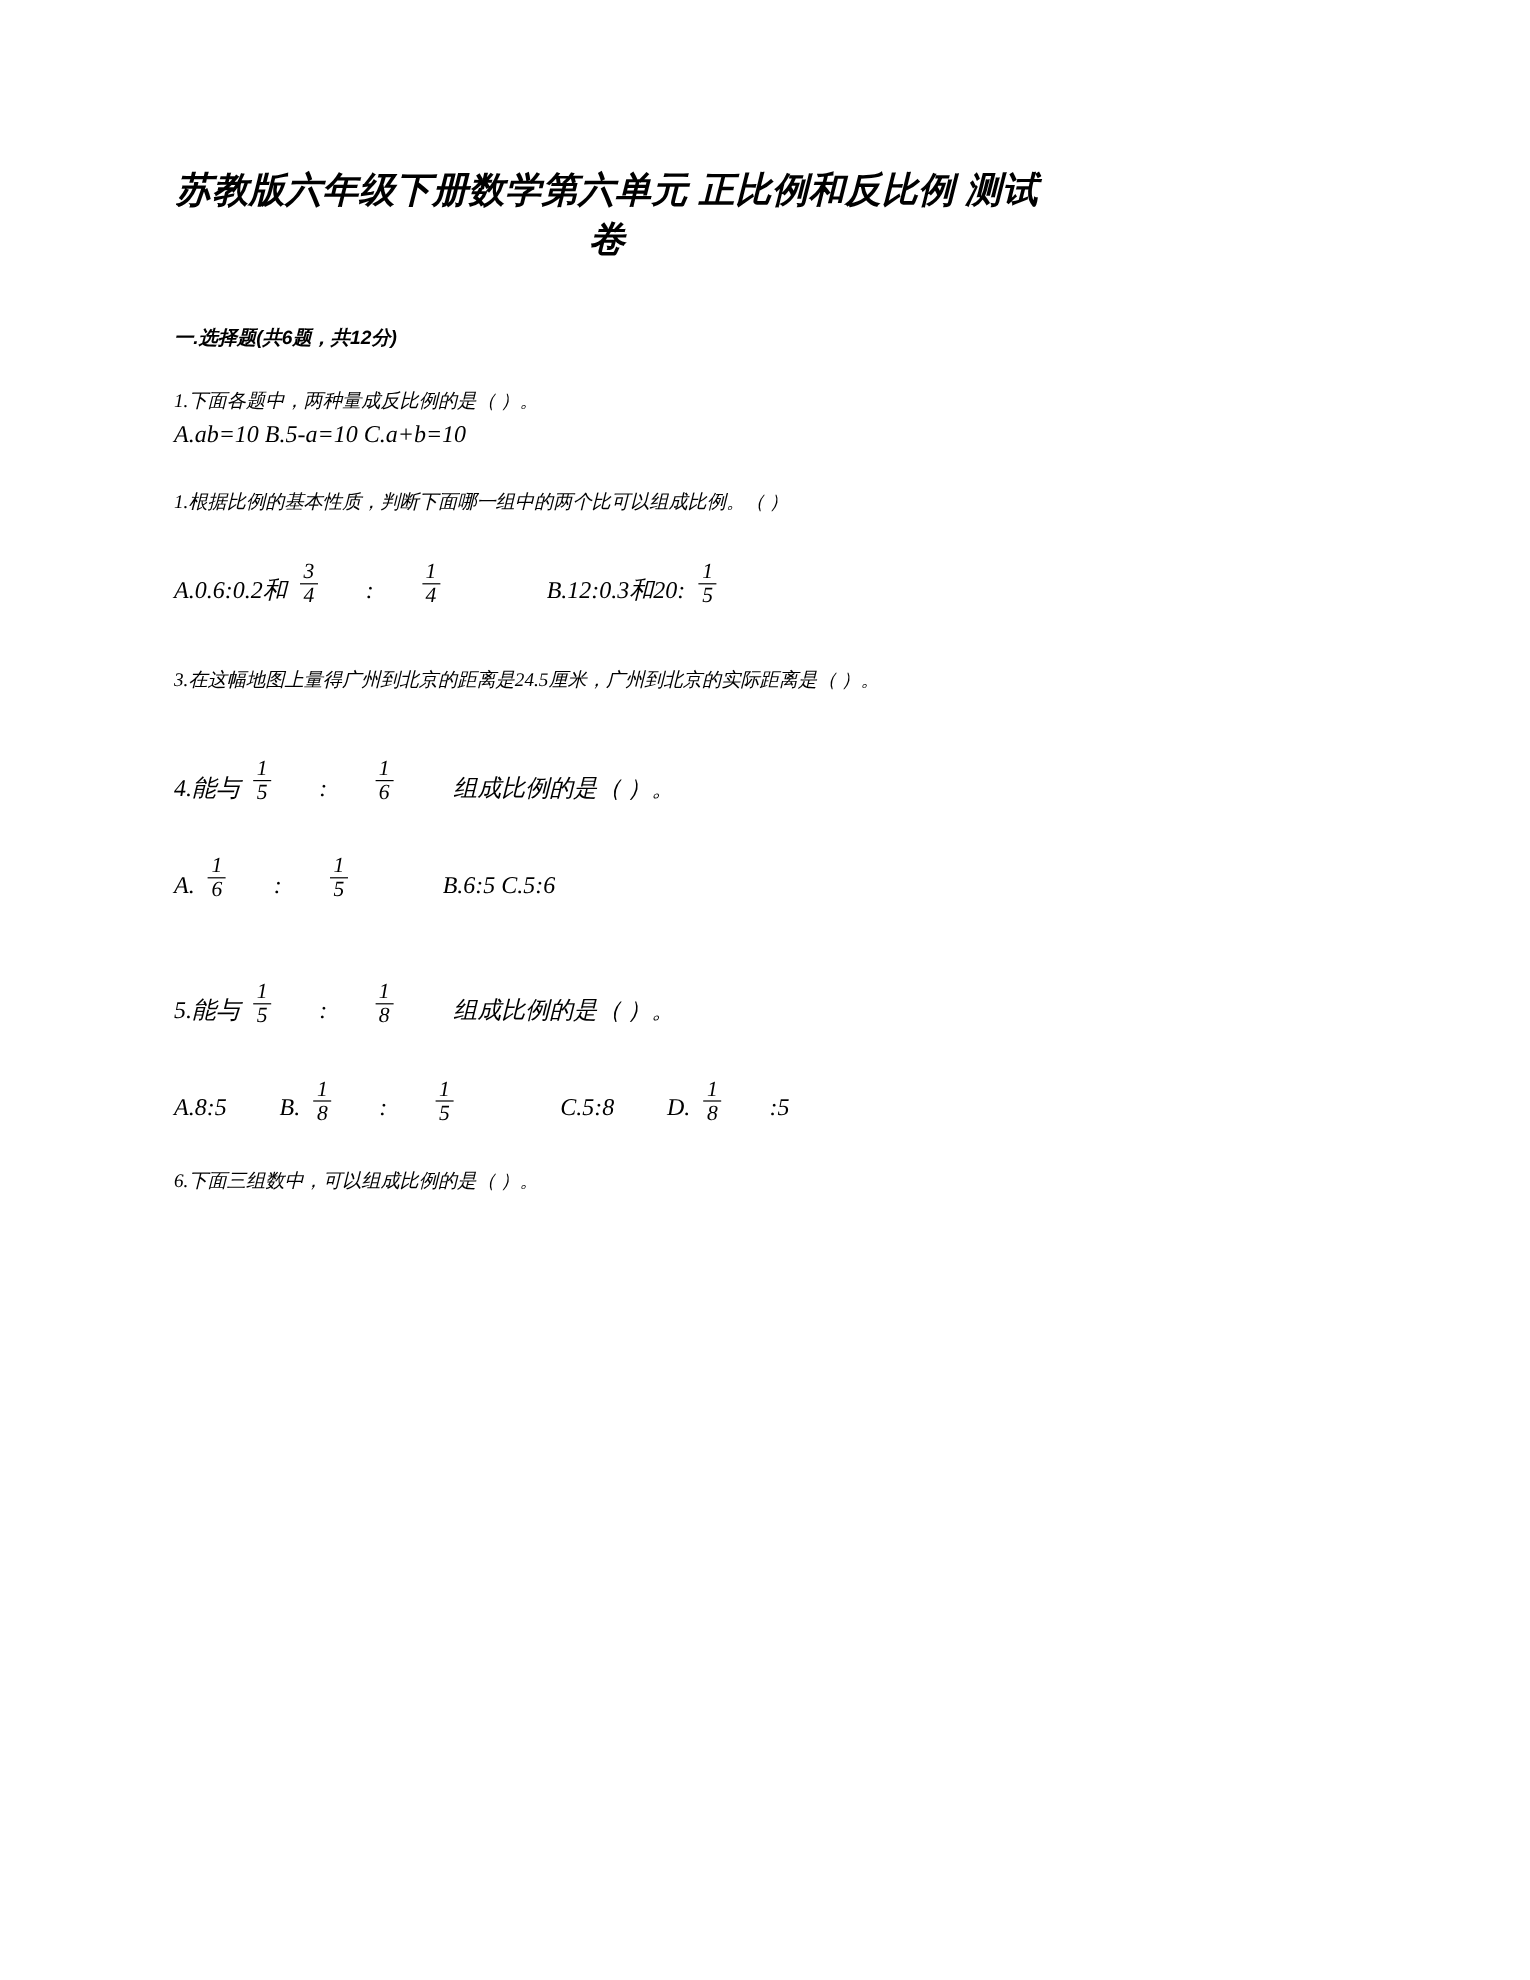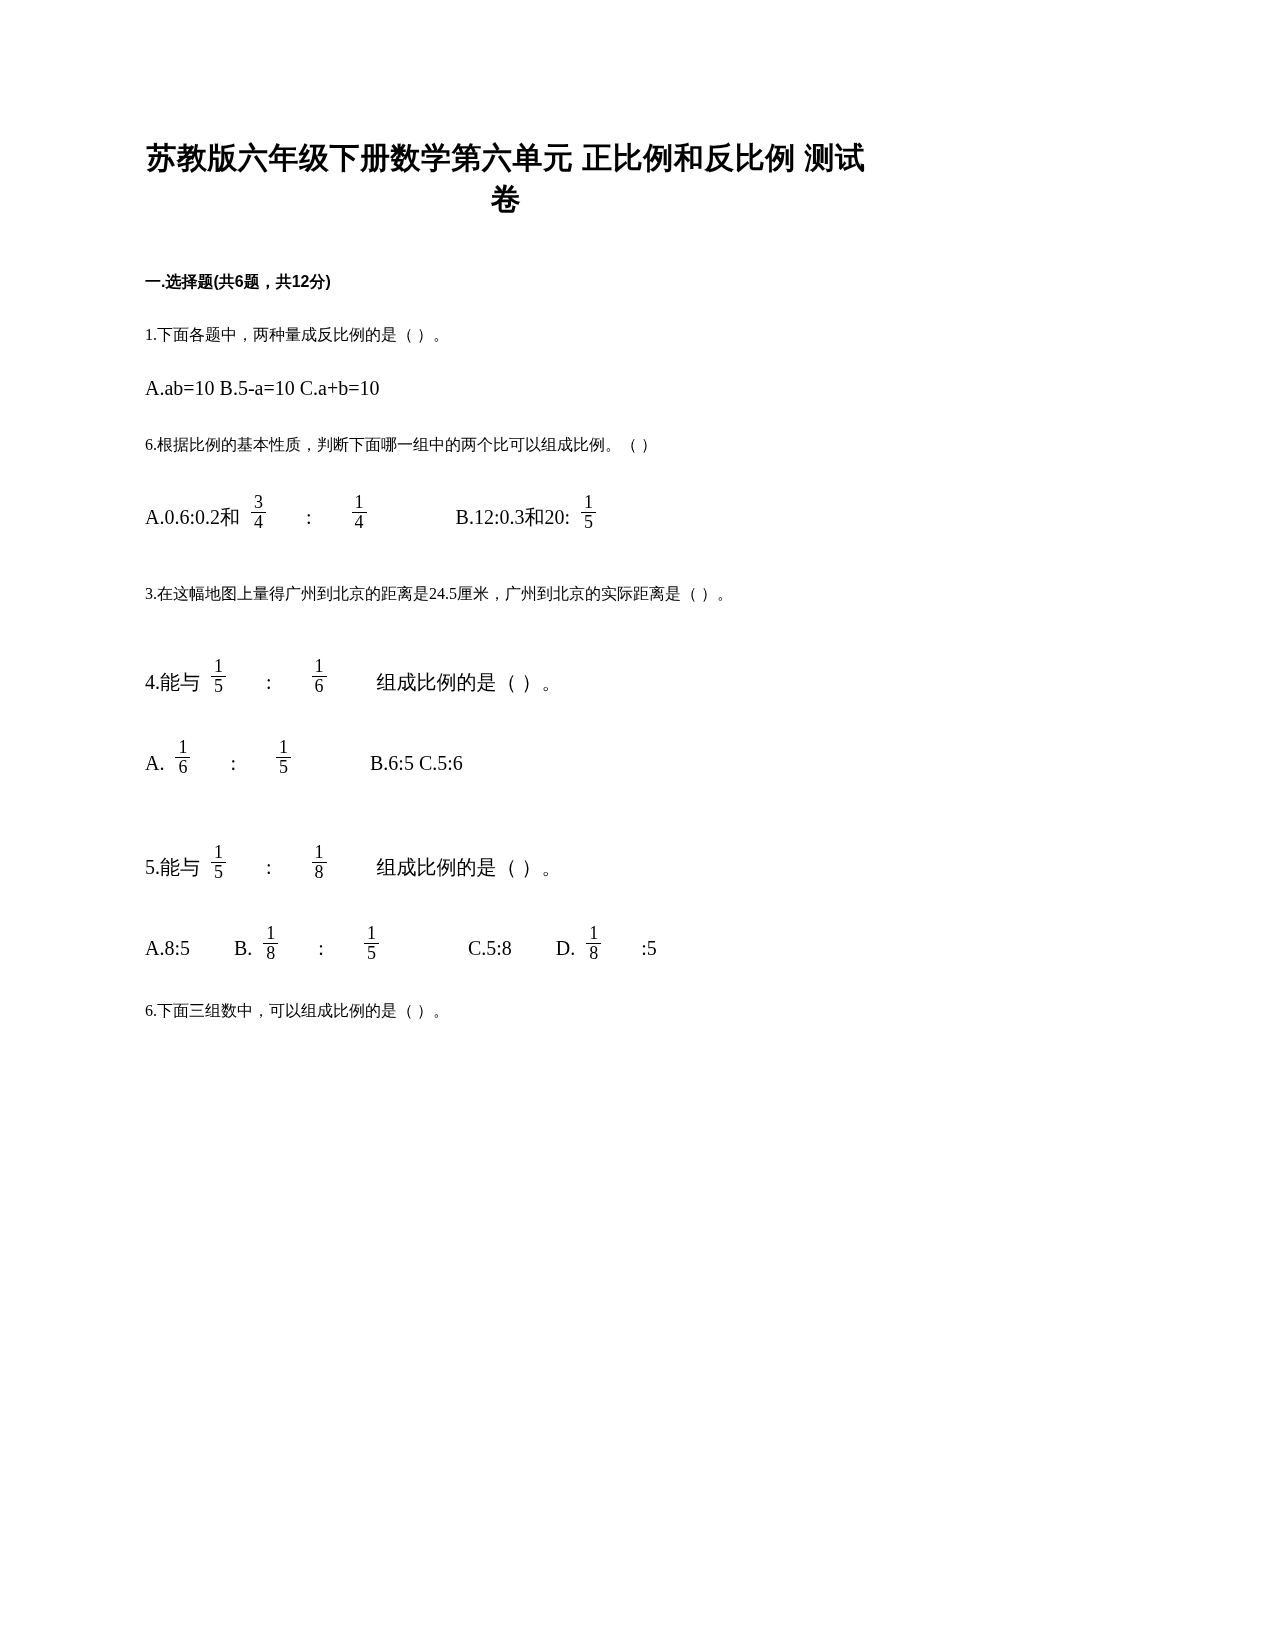"苏教版六年级下册数学第六单元 正比例和反比例 测试卷" .page { font-style: none -> italic }
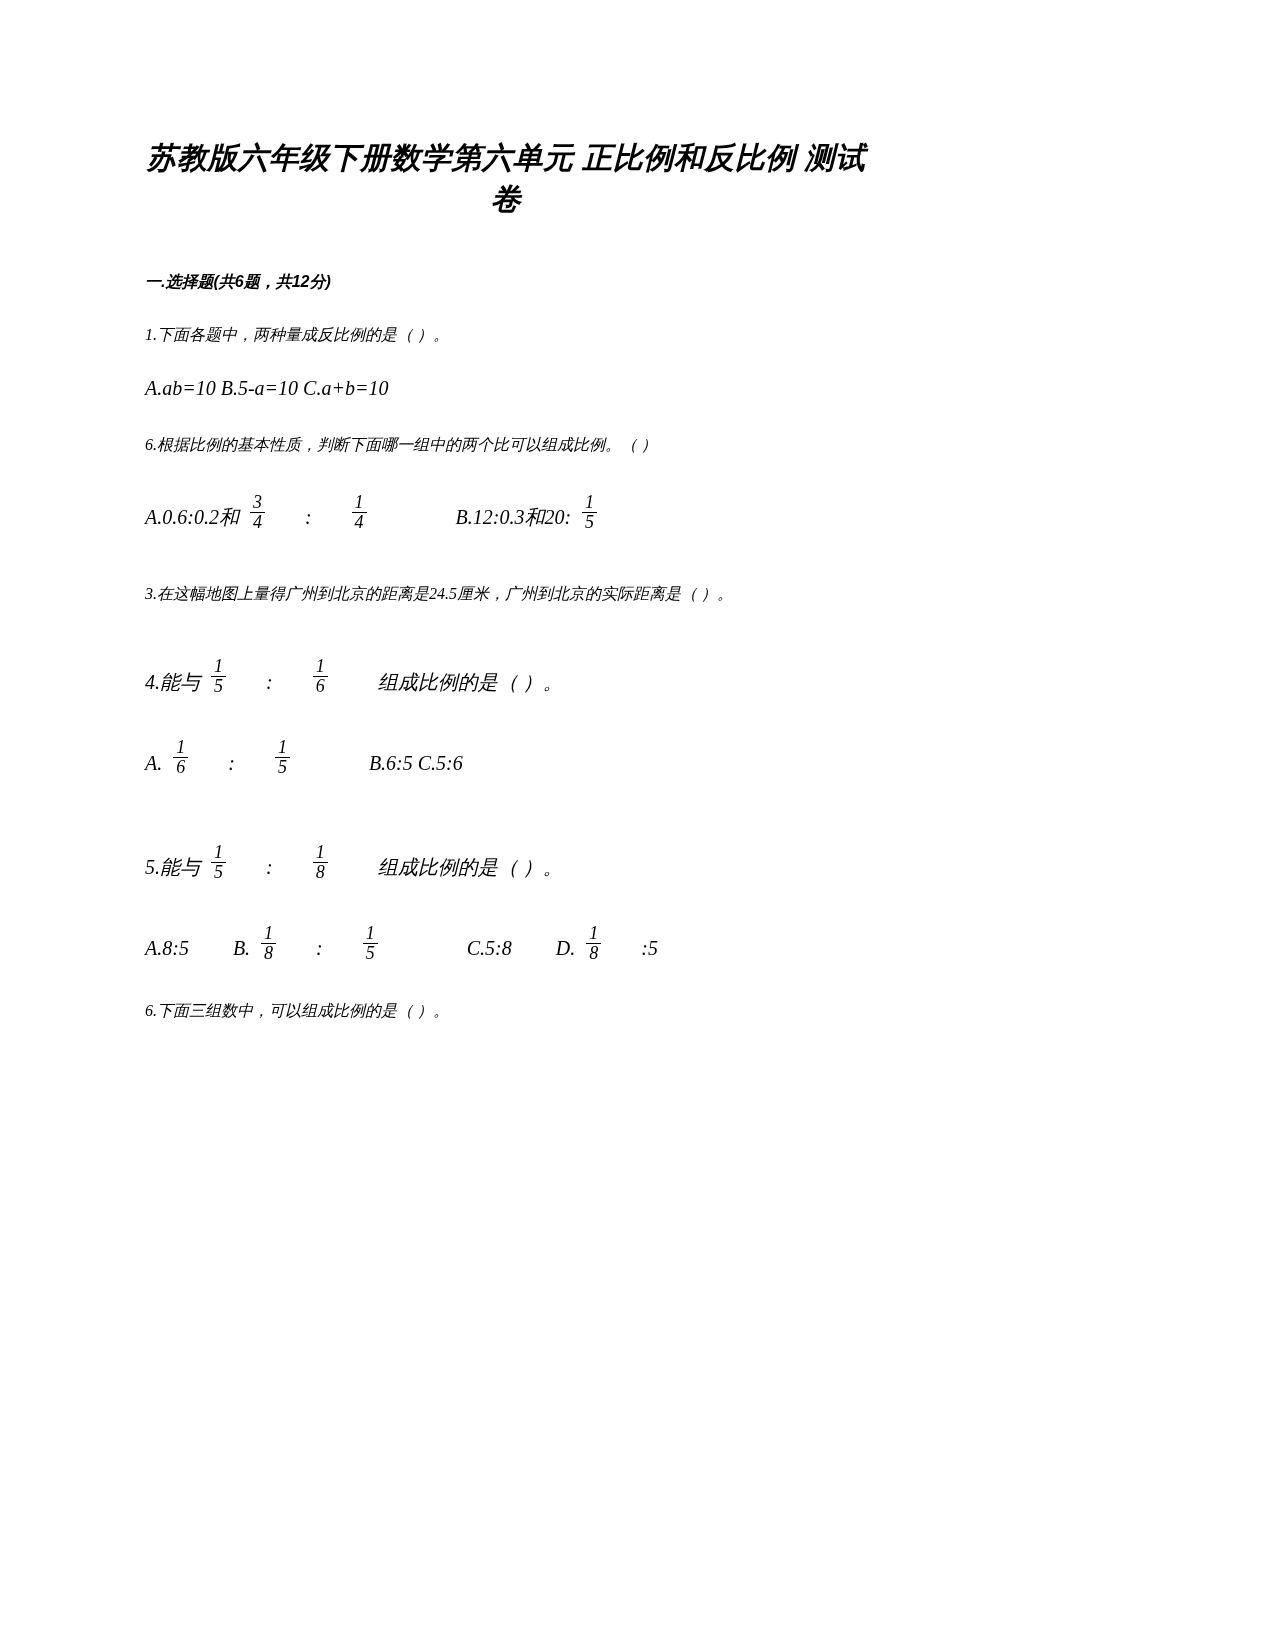"A.ab=10 B.5-a=10 C.a+b=10" .opts { margin-top: 26px -> none }
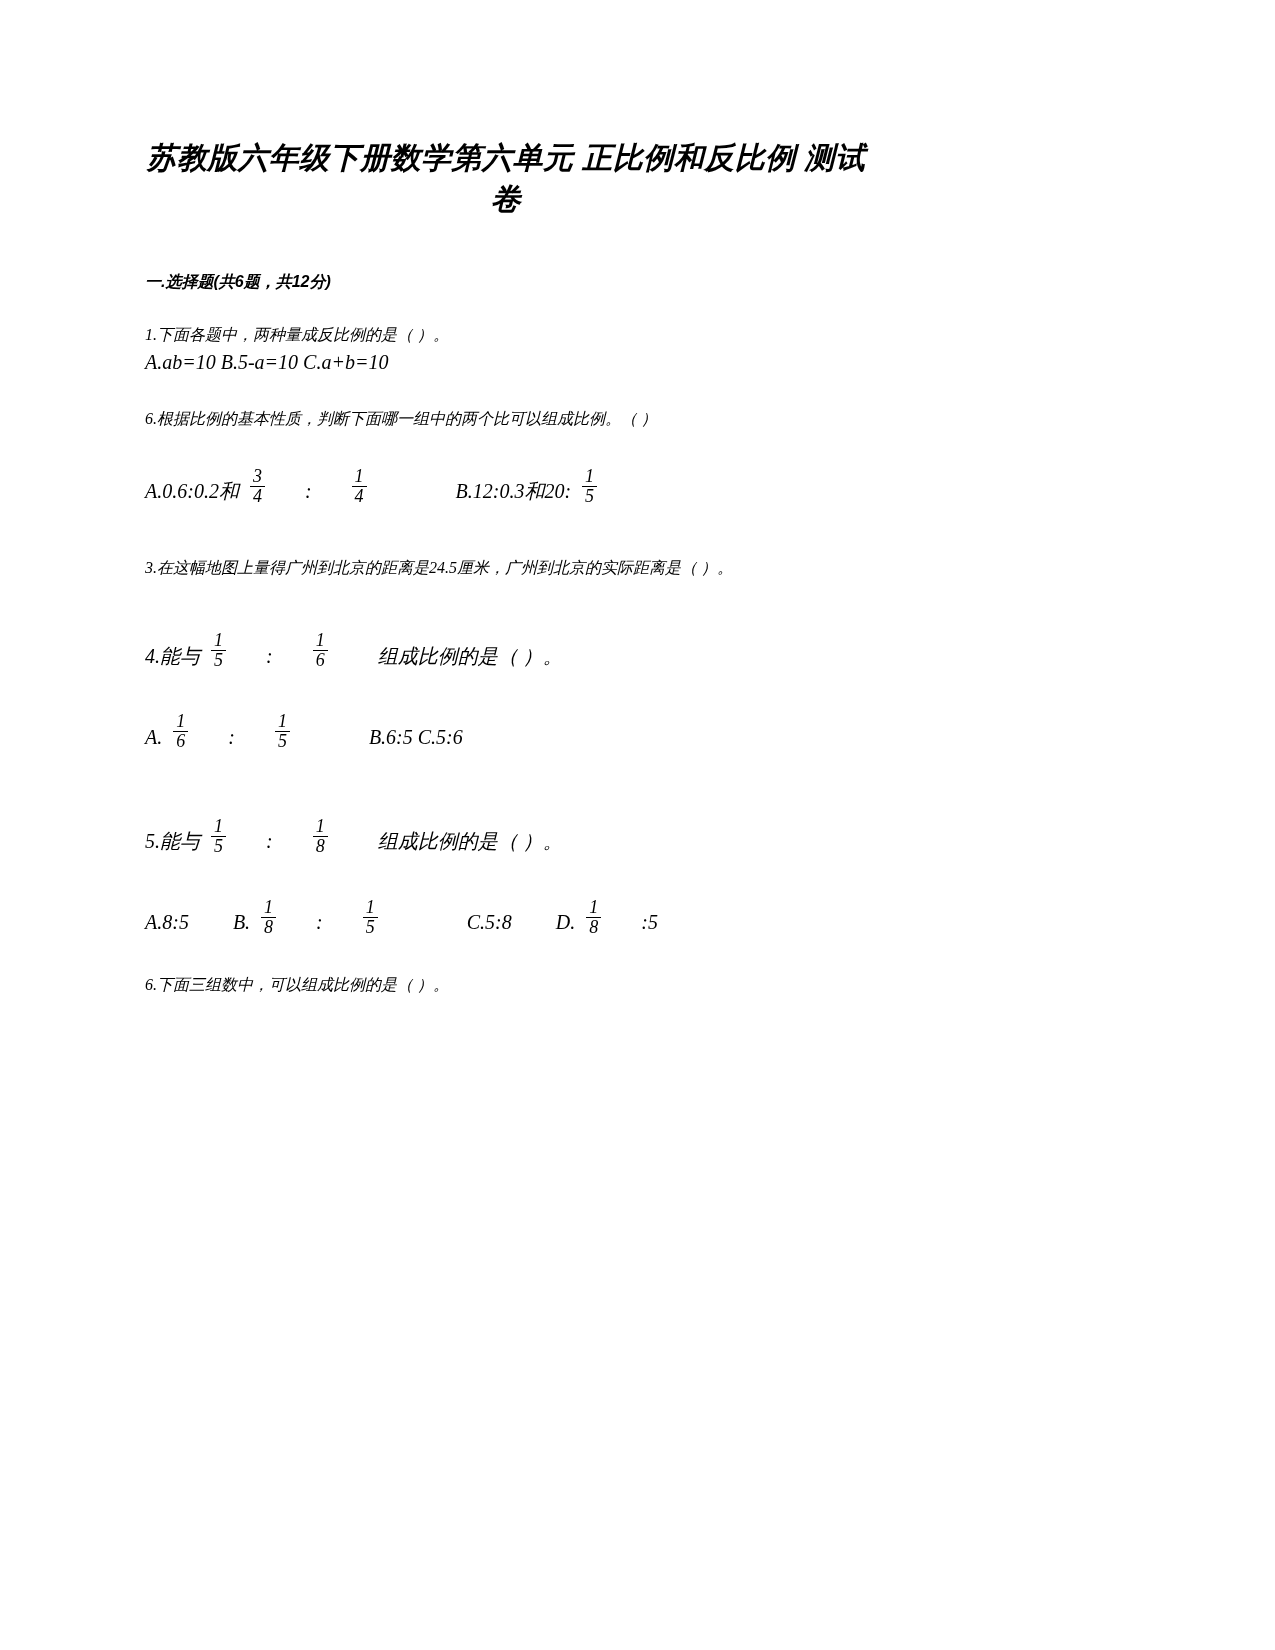"6.根据比例的基本性质，判断下面哪一组中的两个比可以组成比例。（ ）" div.q { text: 6 -> 1 }
